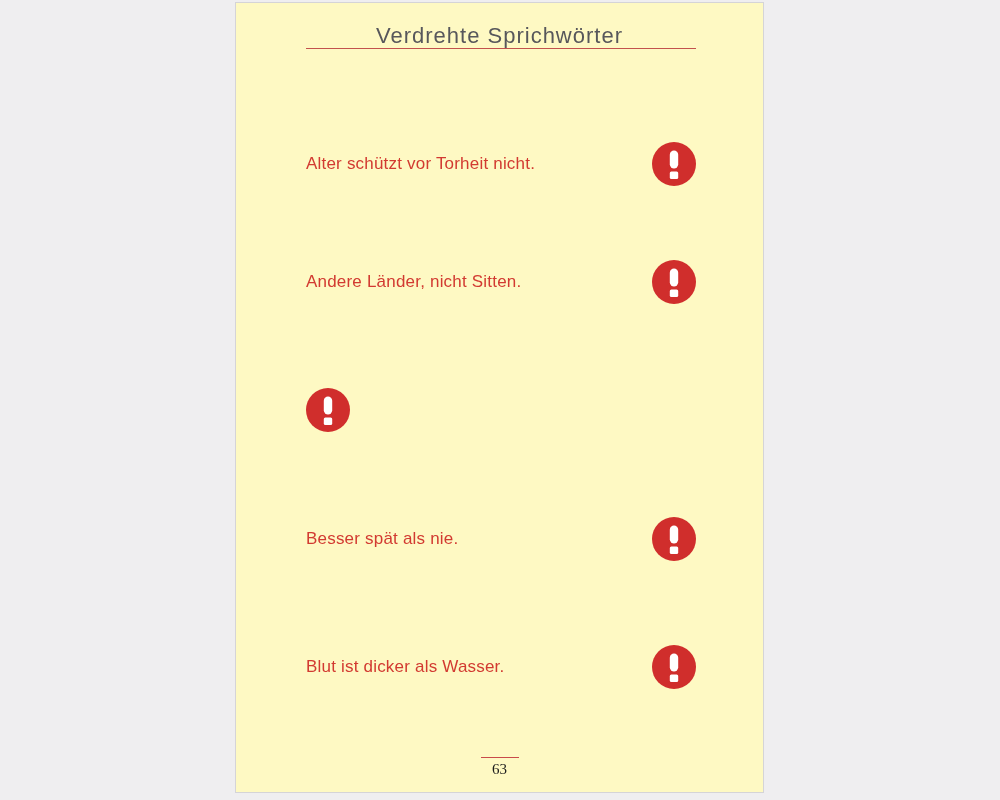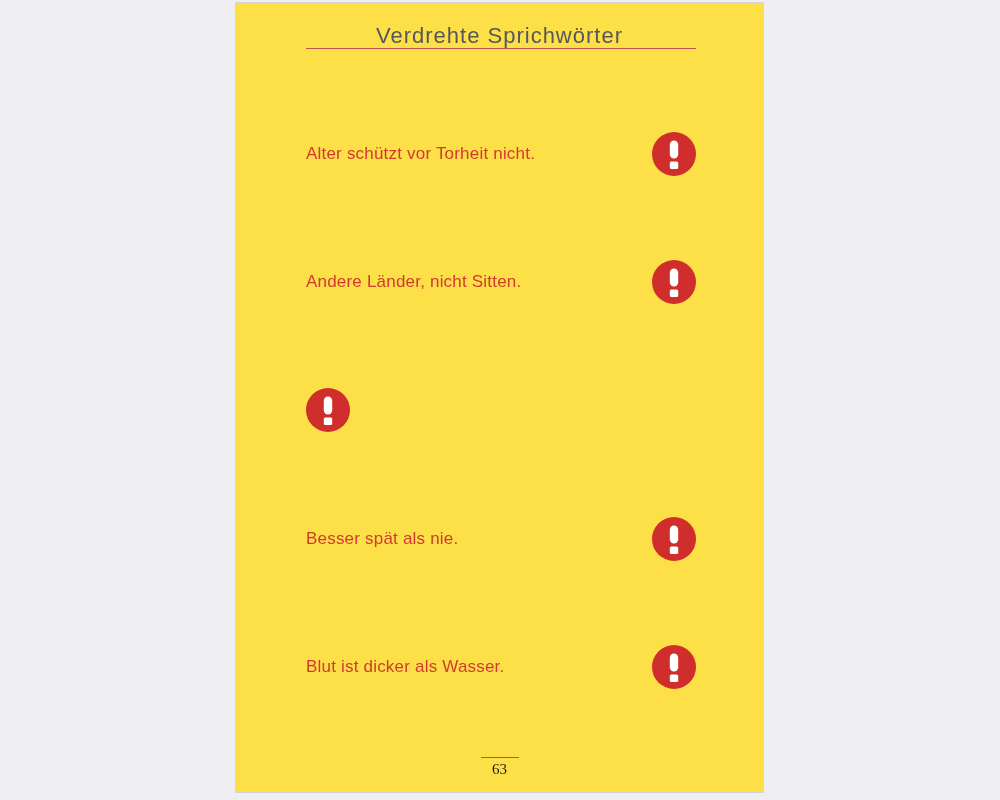"Verdrehte Sprichwörter" .page { background: #fde047 -> #fef9c3 }
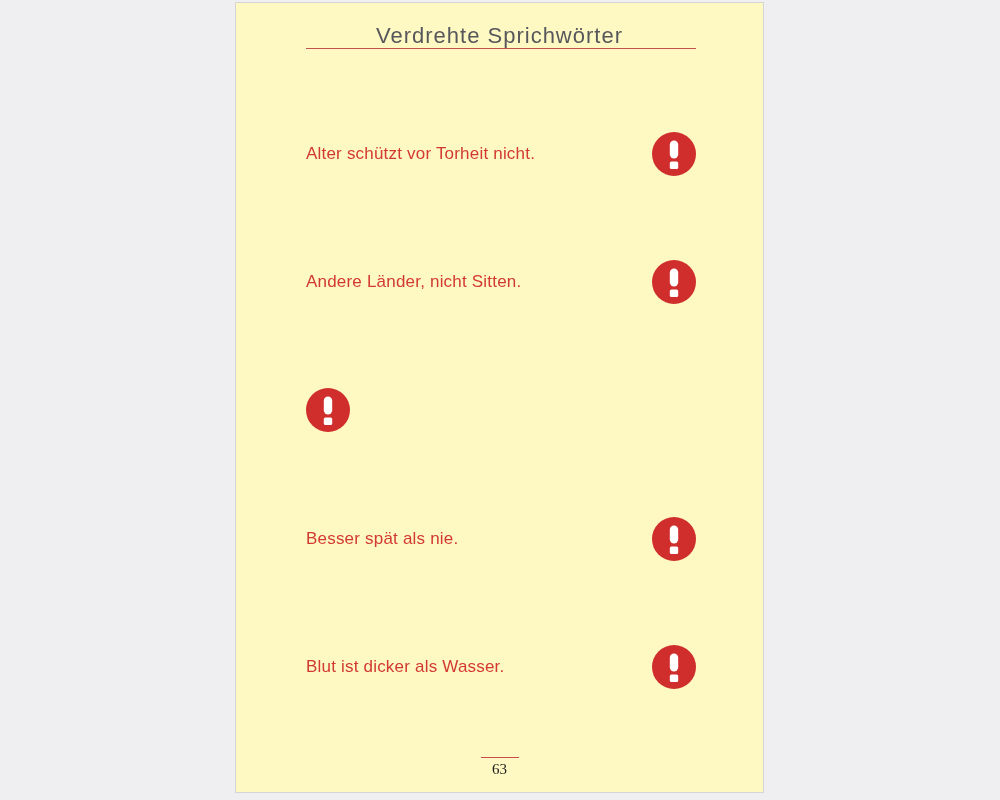"Alter schützt vor Torheit nicht." .row-0 { top: 129px -> 139px }
